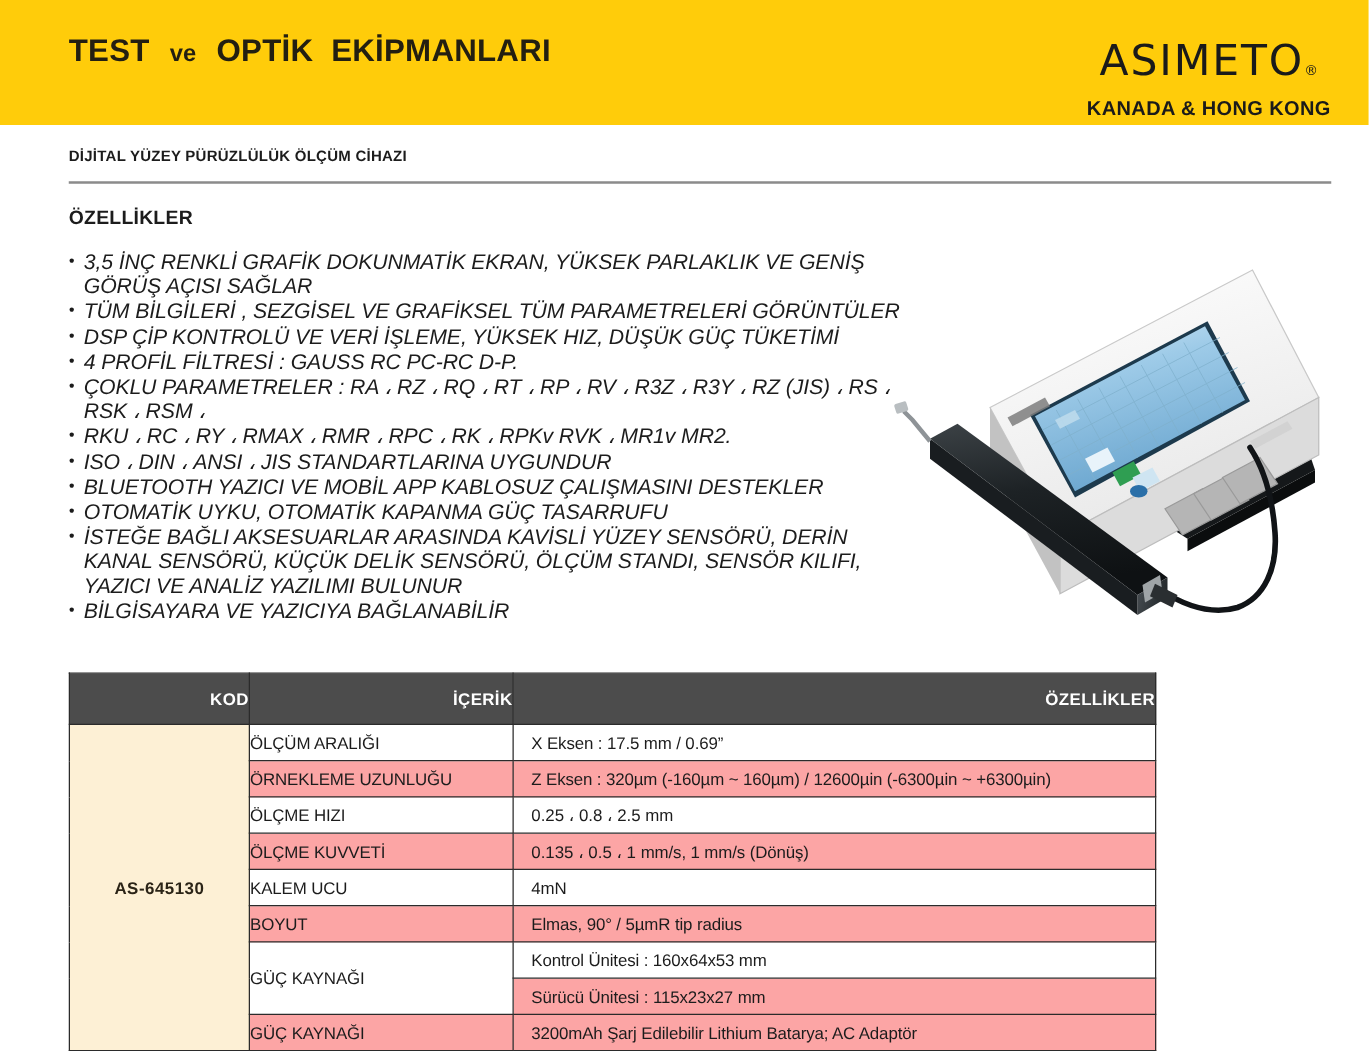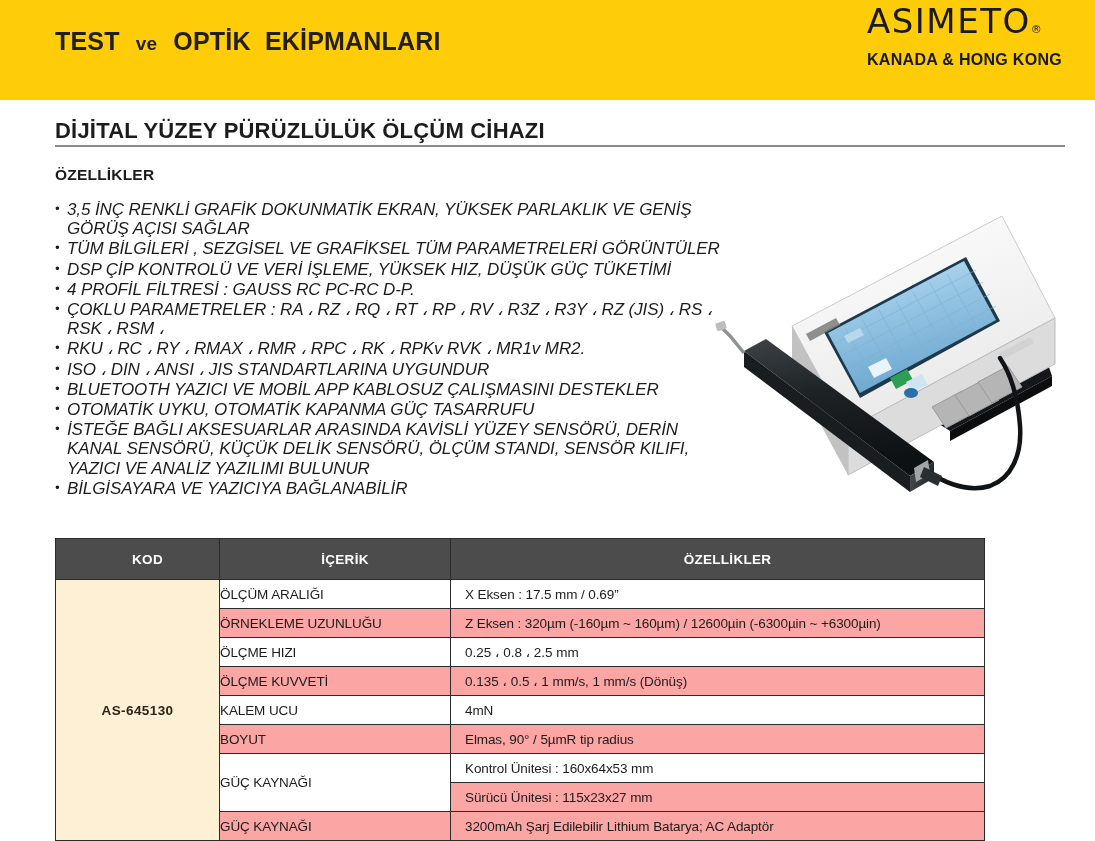"ASIMETO®" .logo-wrap { text-align: left -> center; top: 4px -> 32px }
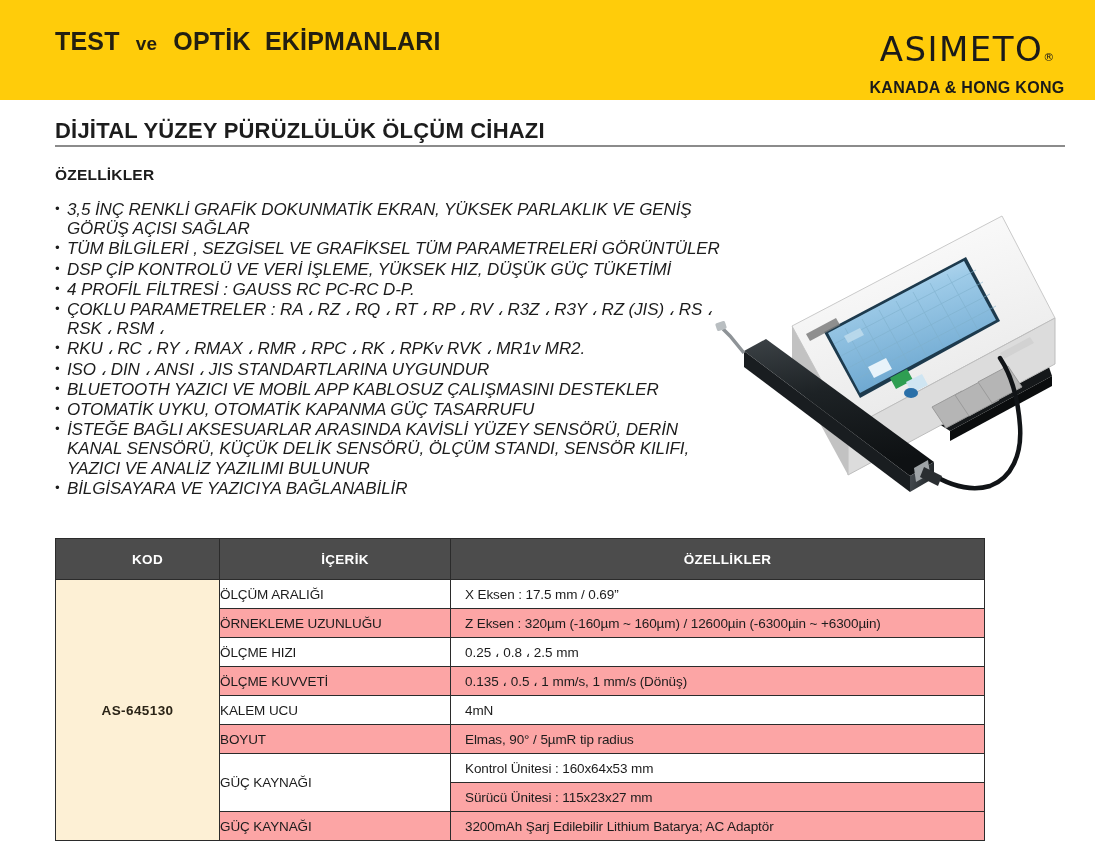"DİJİTAL YÜZEY PÜRÜZLÜLÜK ÖLÇÜM CİHAZI" .product-title { font-size: 22px -> 12px }
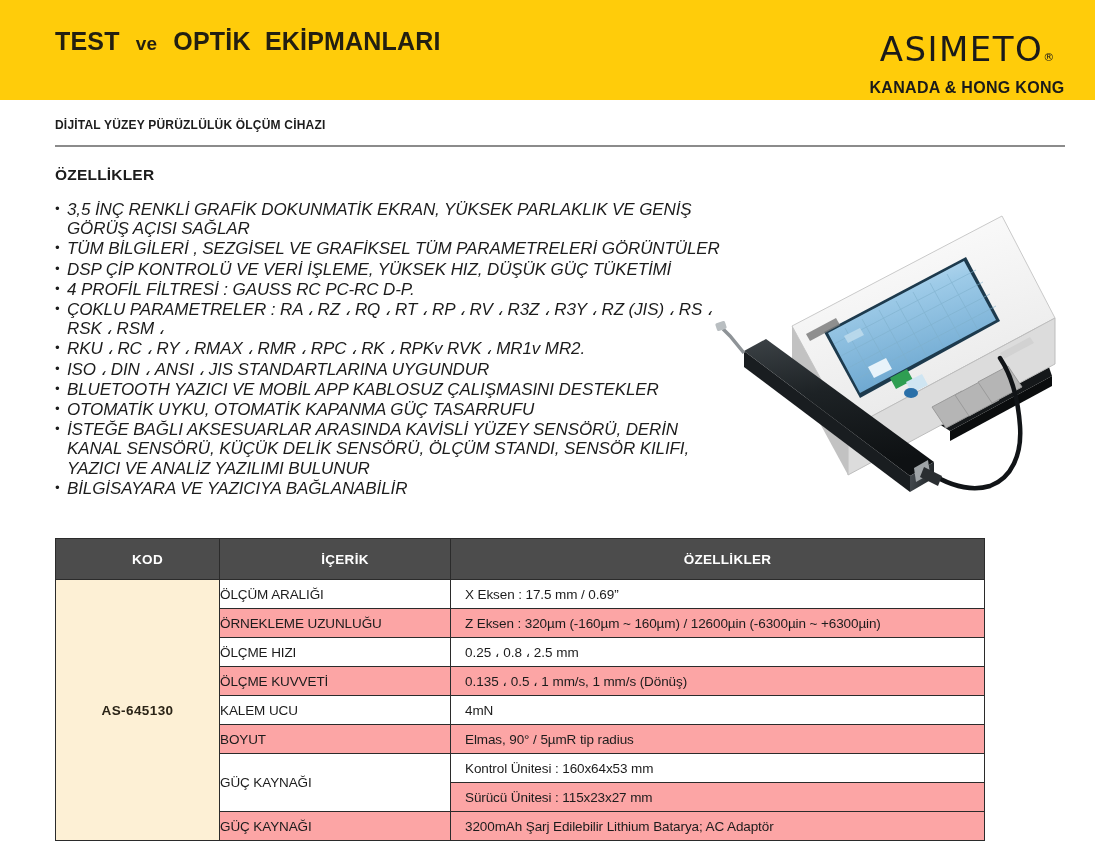"KOD" .spec-table thead th { padding-left: 20px -> none; text-align: center -> right }
